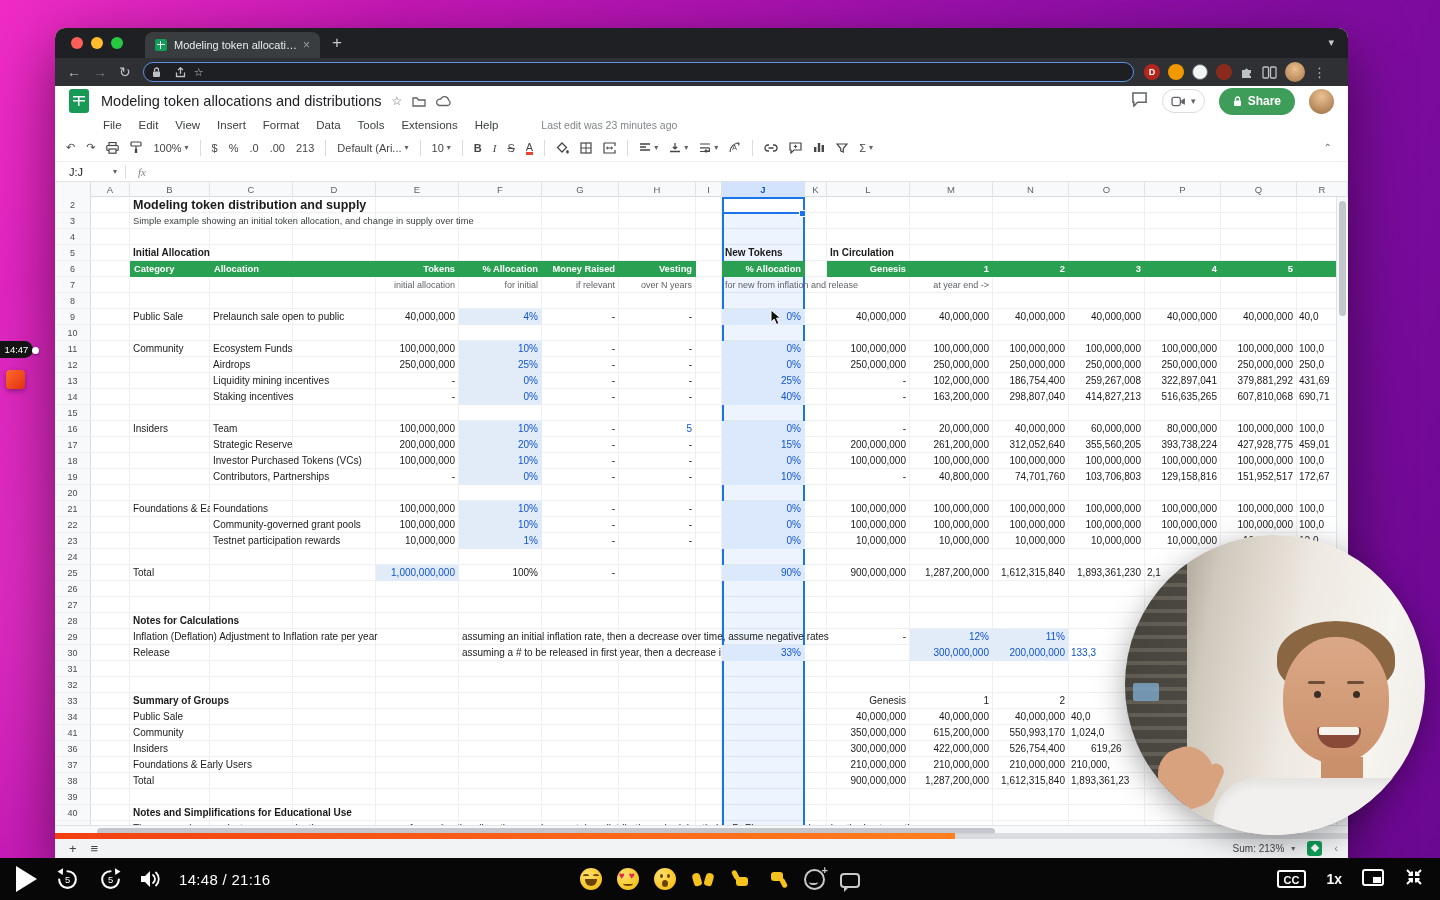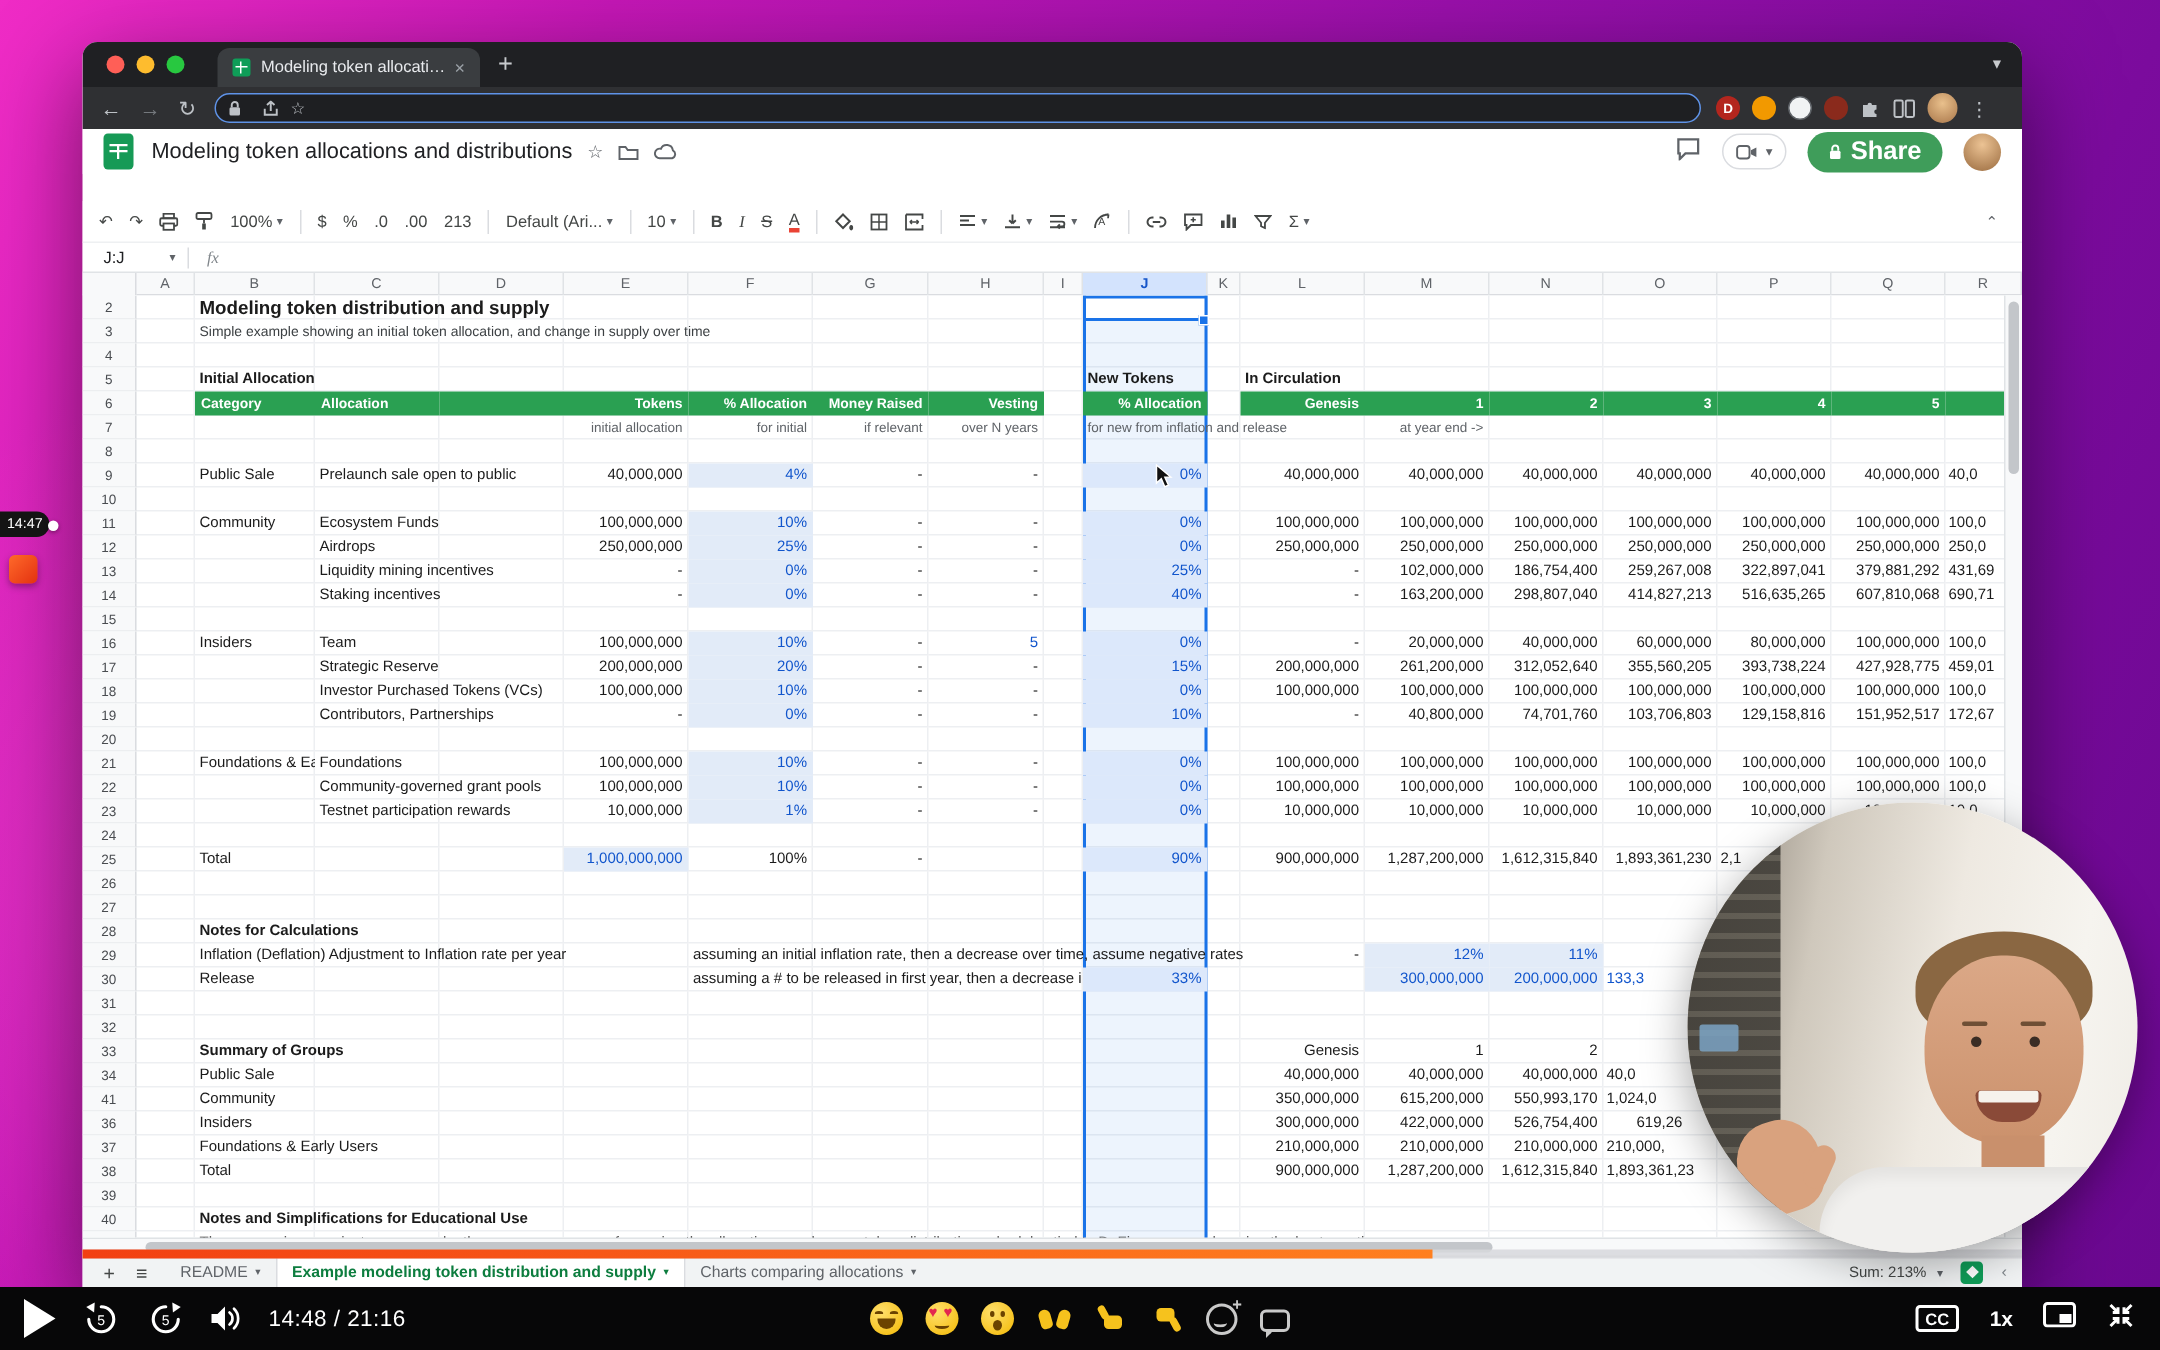"Share" .sharebtn { font-size: 17px -> 12px }
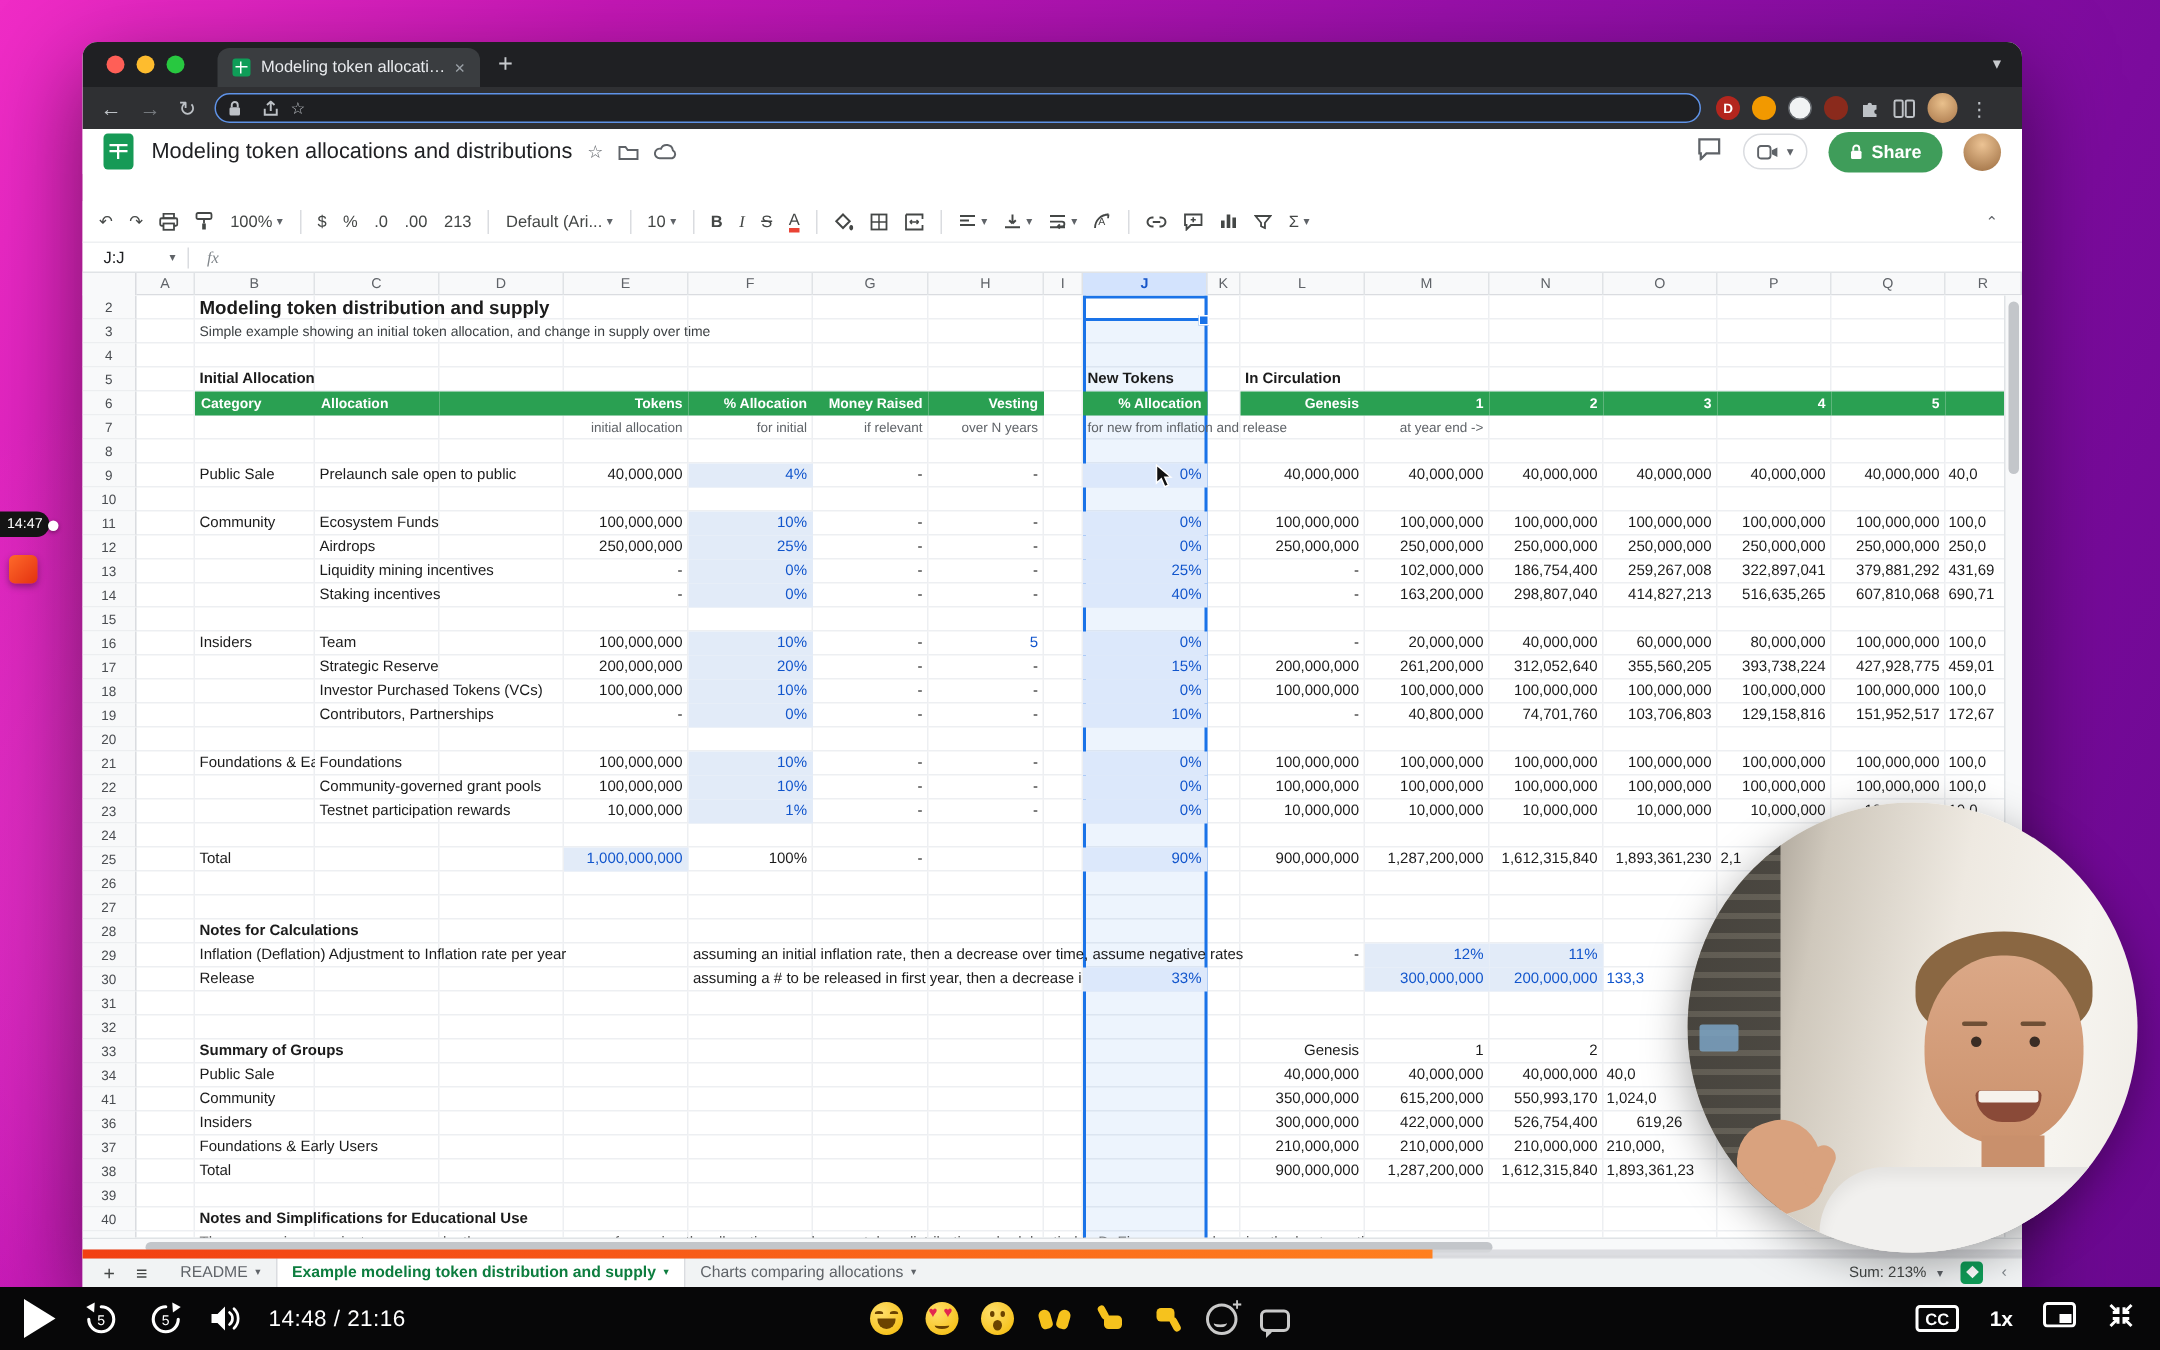"File" div.menubar { html: none -> <div> <div> <span>File</span> <span>Edit</span> <span>View</span> <span>Insert</span> <span>Format</span> <span>Data</span> <span>Tools</span> <span>Extensions</span> <span>Help</span> </div> <span>Last edit was 23 minutes ago</span> </div> }
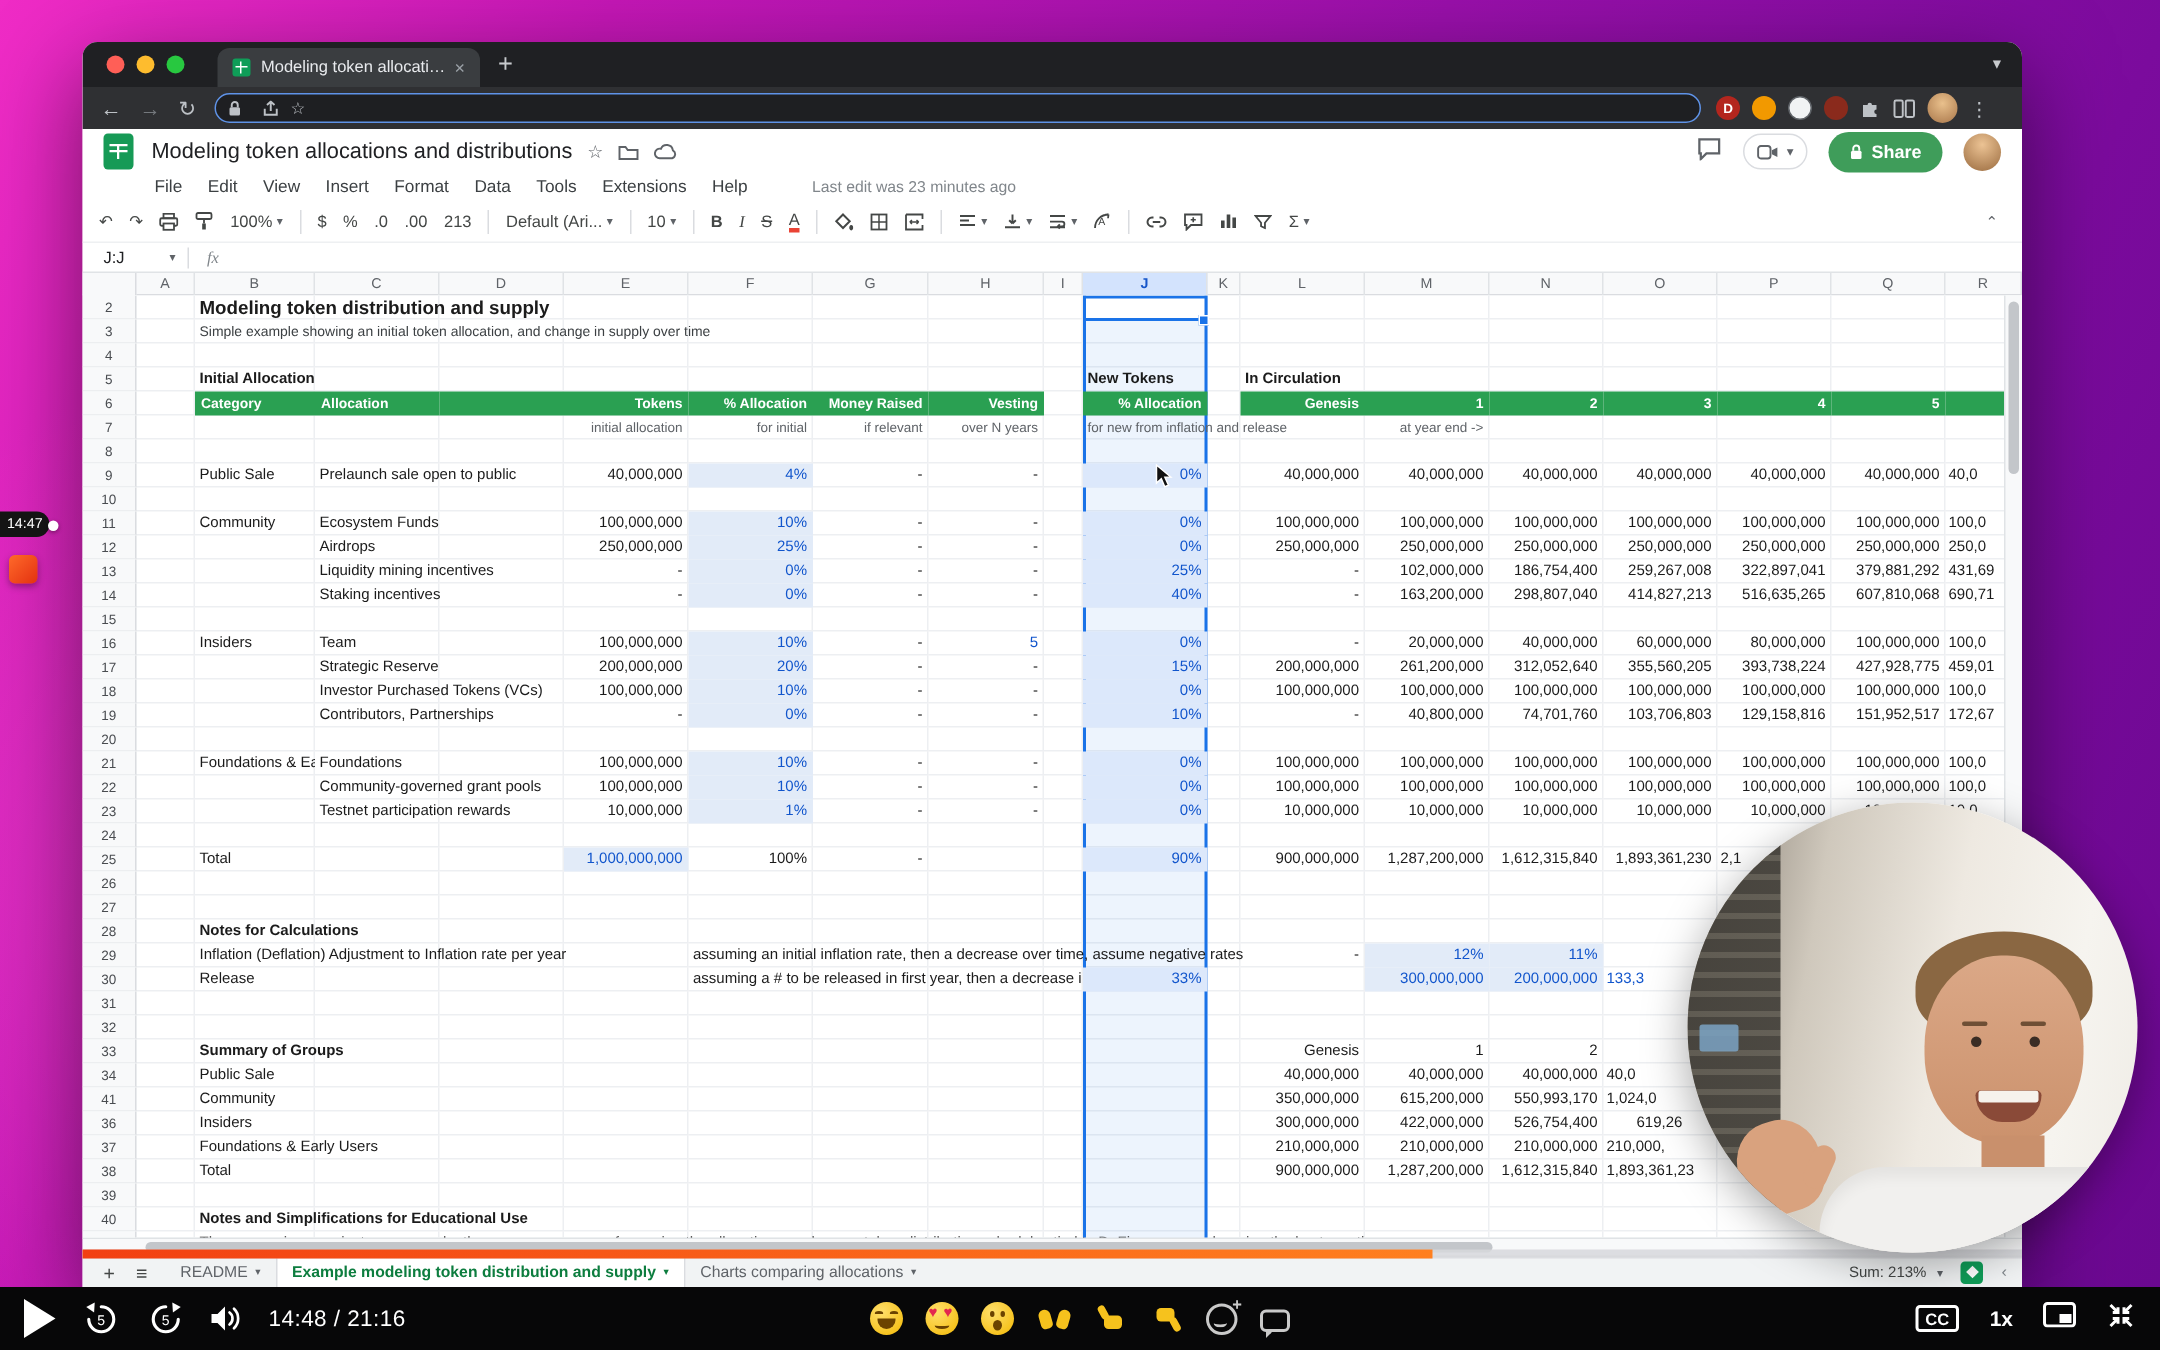"README" div.stablist { html: <div> <div> <span>README</span> <b>▾</b> </div> <div> <span>Example modeling token distribution and supply</span> <b>▾</b> </div> <div> <span>Charts comparing allocations</span> <b>▾</b> </div> </div> -> none }
